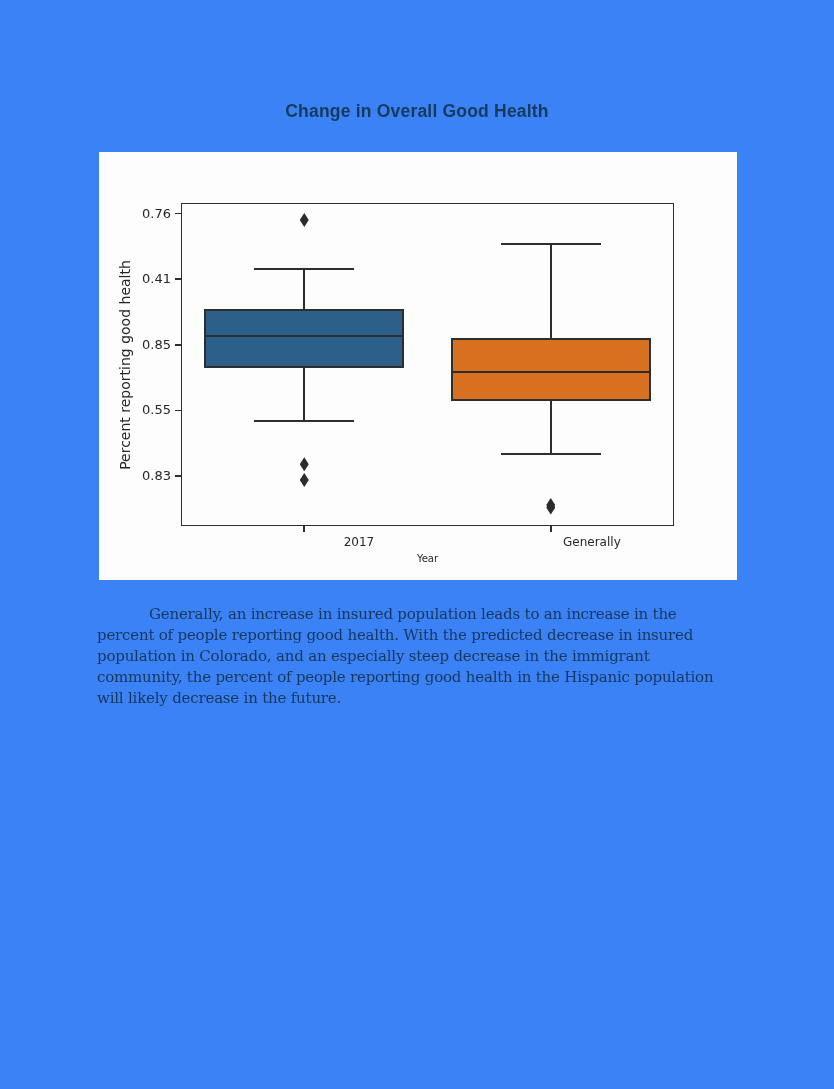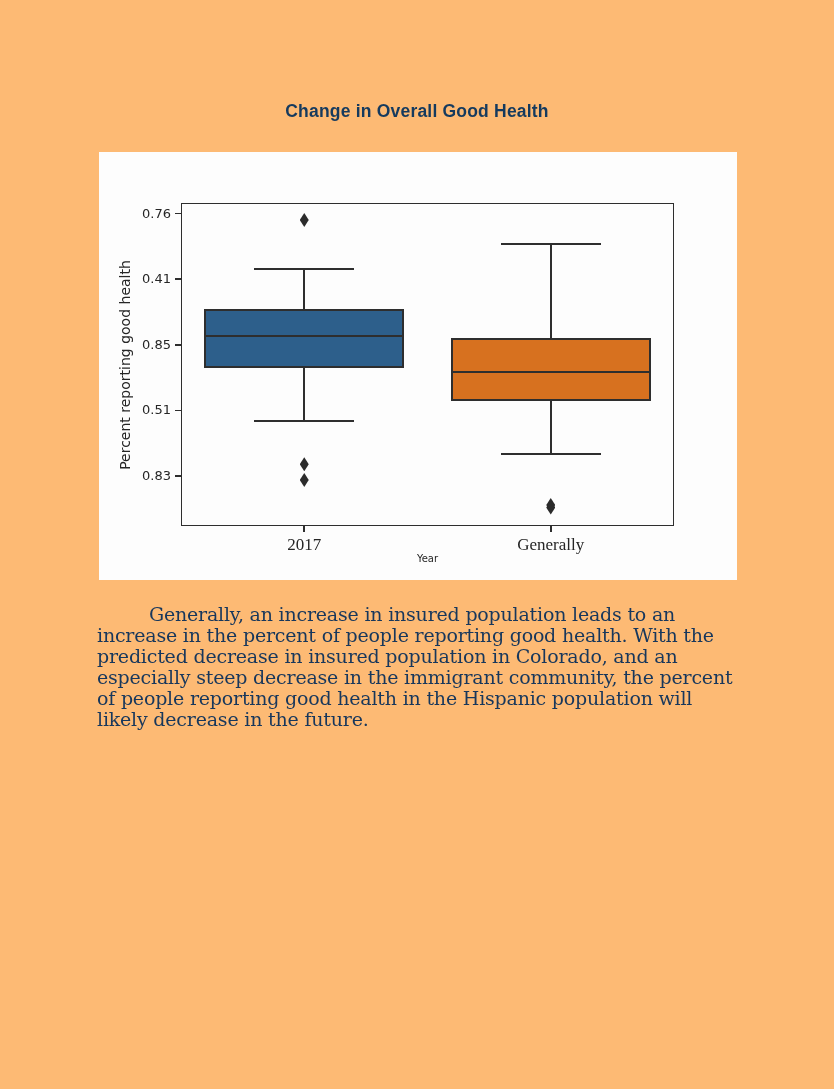"Change in Overall Good Health" .page { background: #fdba74 -> #3b82f6 }
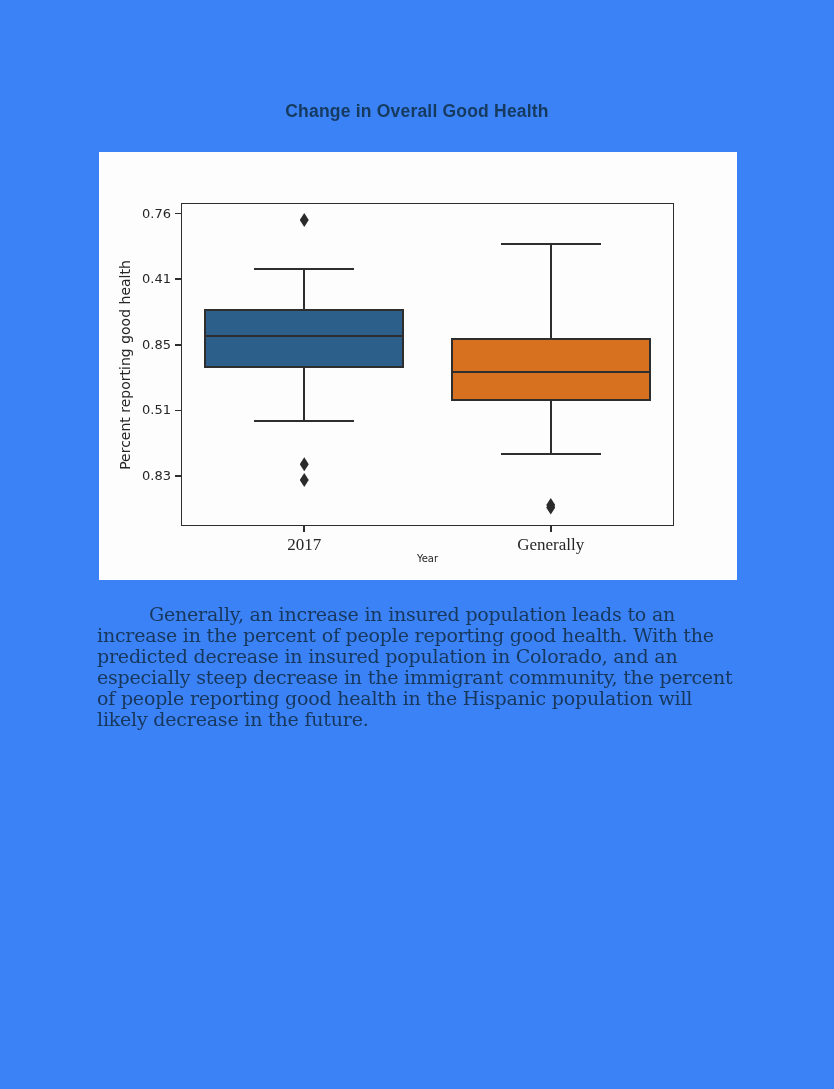"0.51" div.ytick-label { text: 0.51 -> 0.55 }
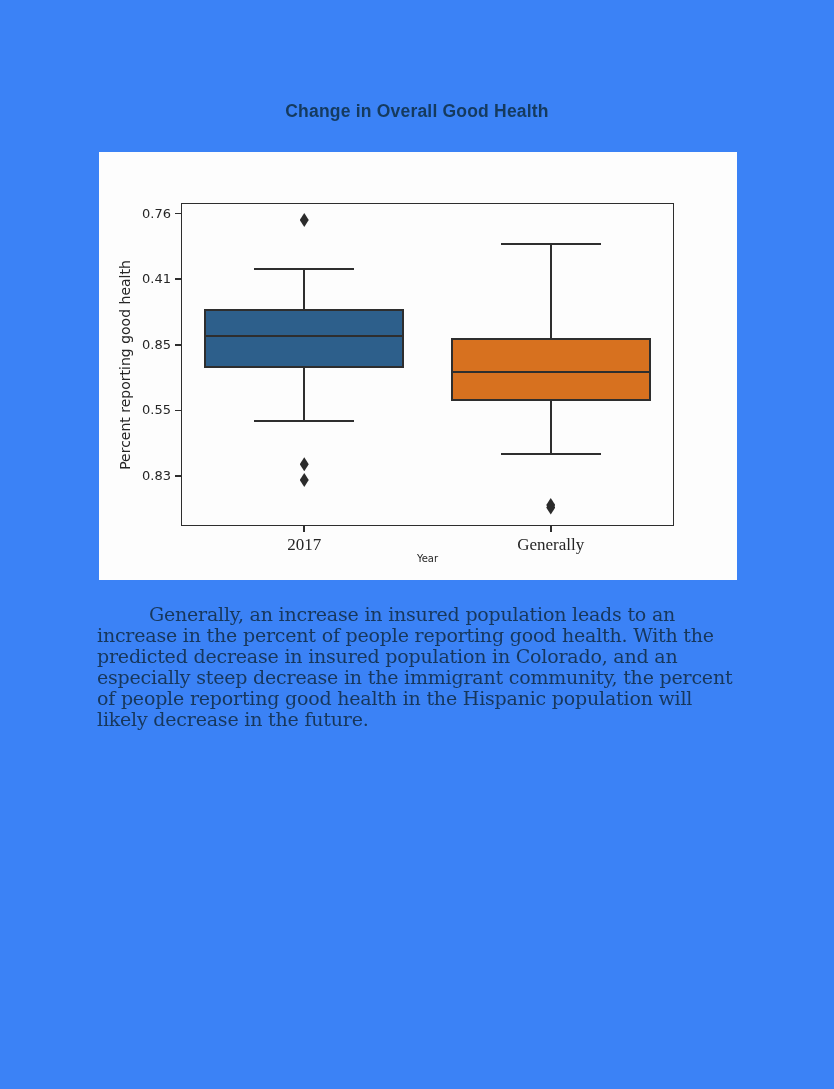"2017" .xtick-label { font-family: Liberation Serif, serif -> none; font-size: 17px -> 12px; text-align: center -> right }
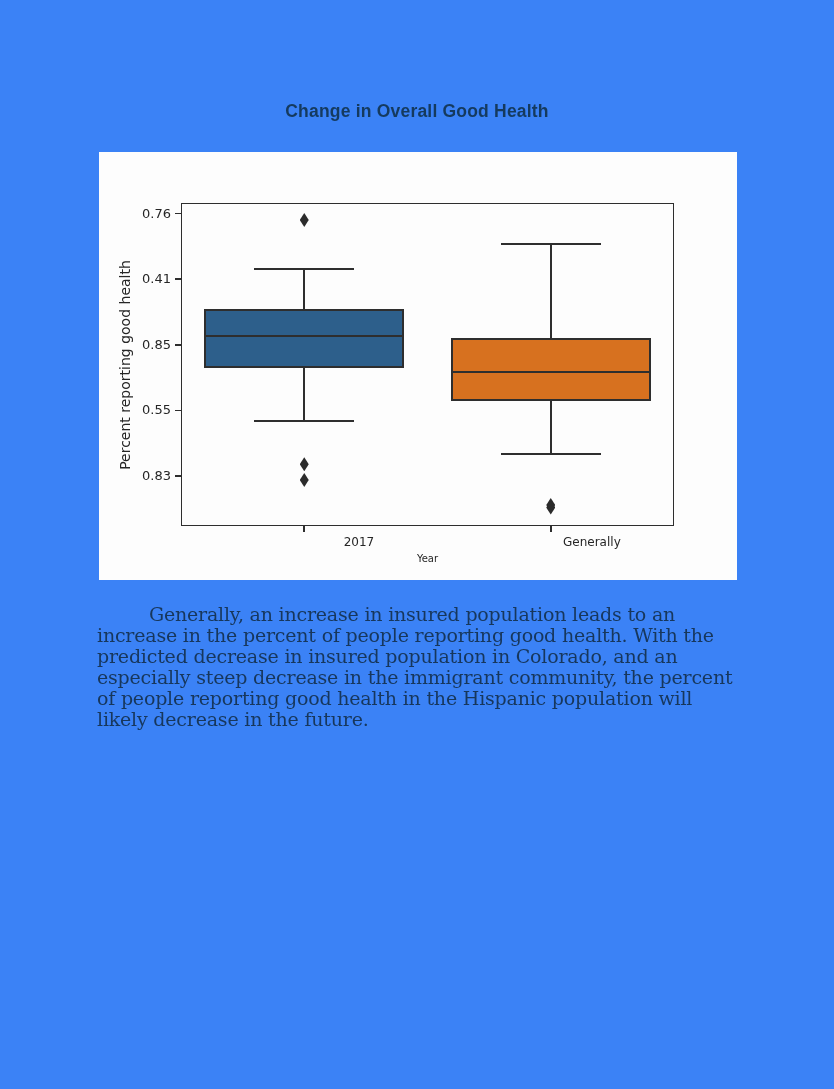"Generally, an increase in insured" .body-text { font-size: 19px -> 15px }
